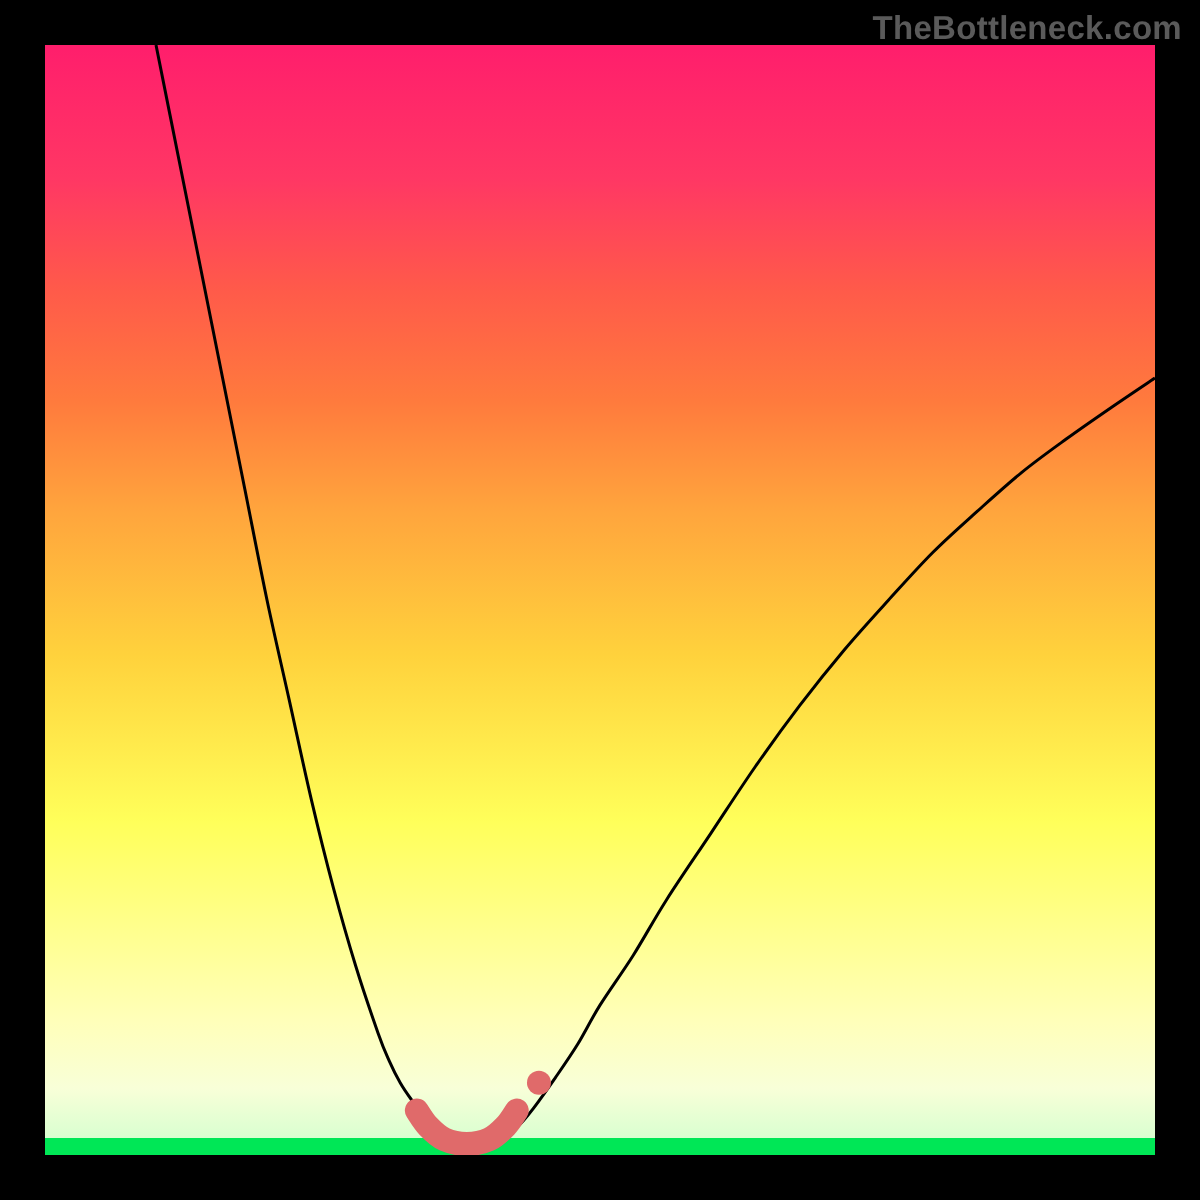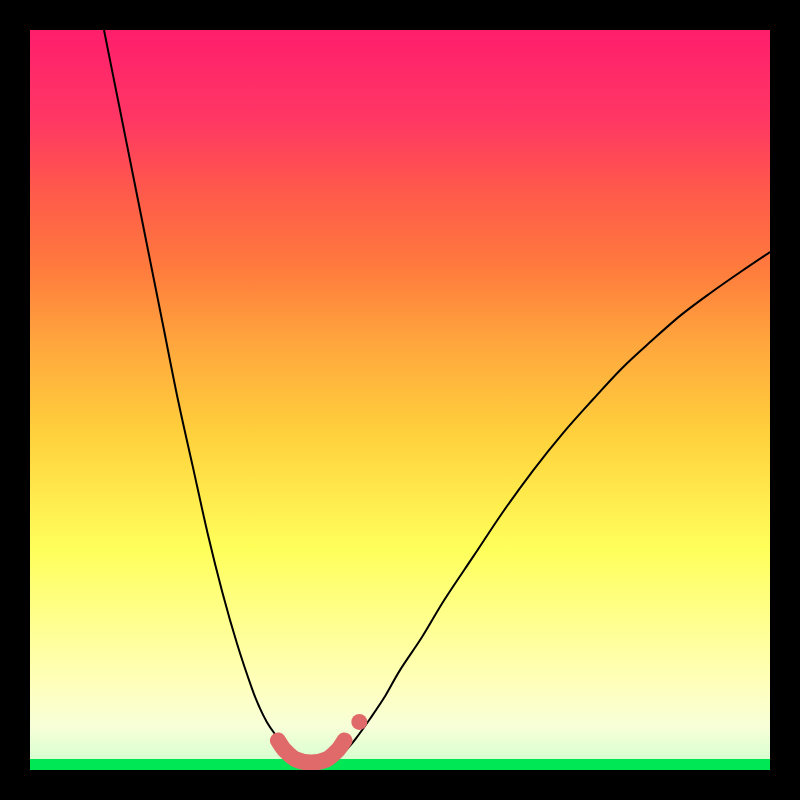"TheBottleneck.com" div.watermark { html: none -> <div>TheBottleneck.com</div> }
